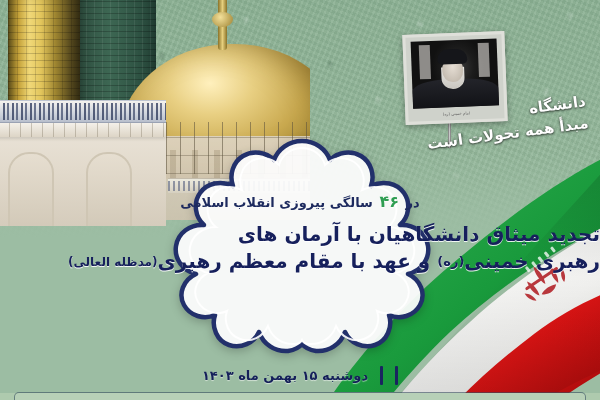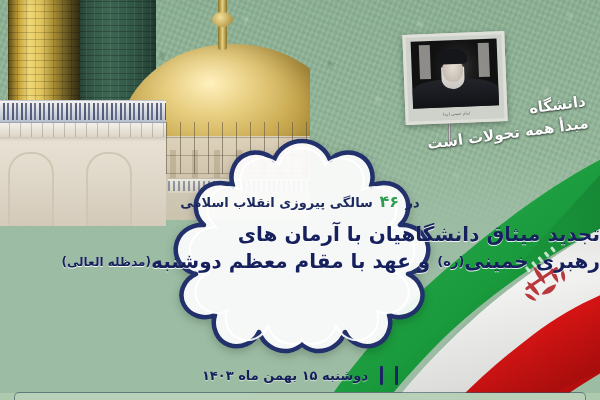"و عهد با مقام معظم" span { text: دوشنبه -> رهبری }
